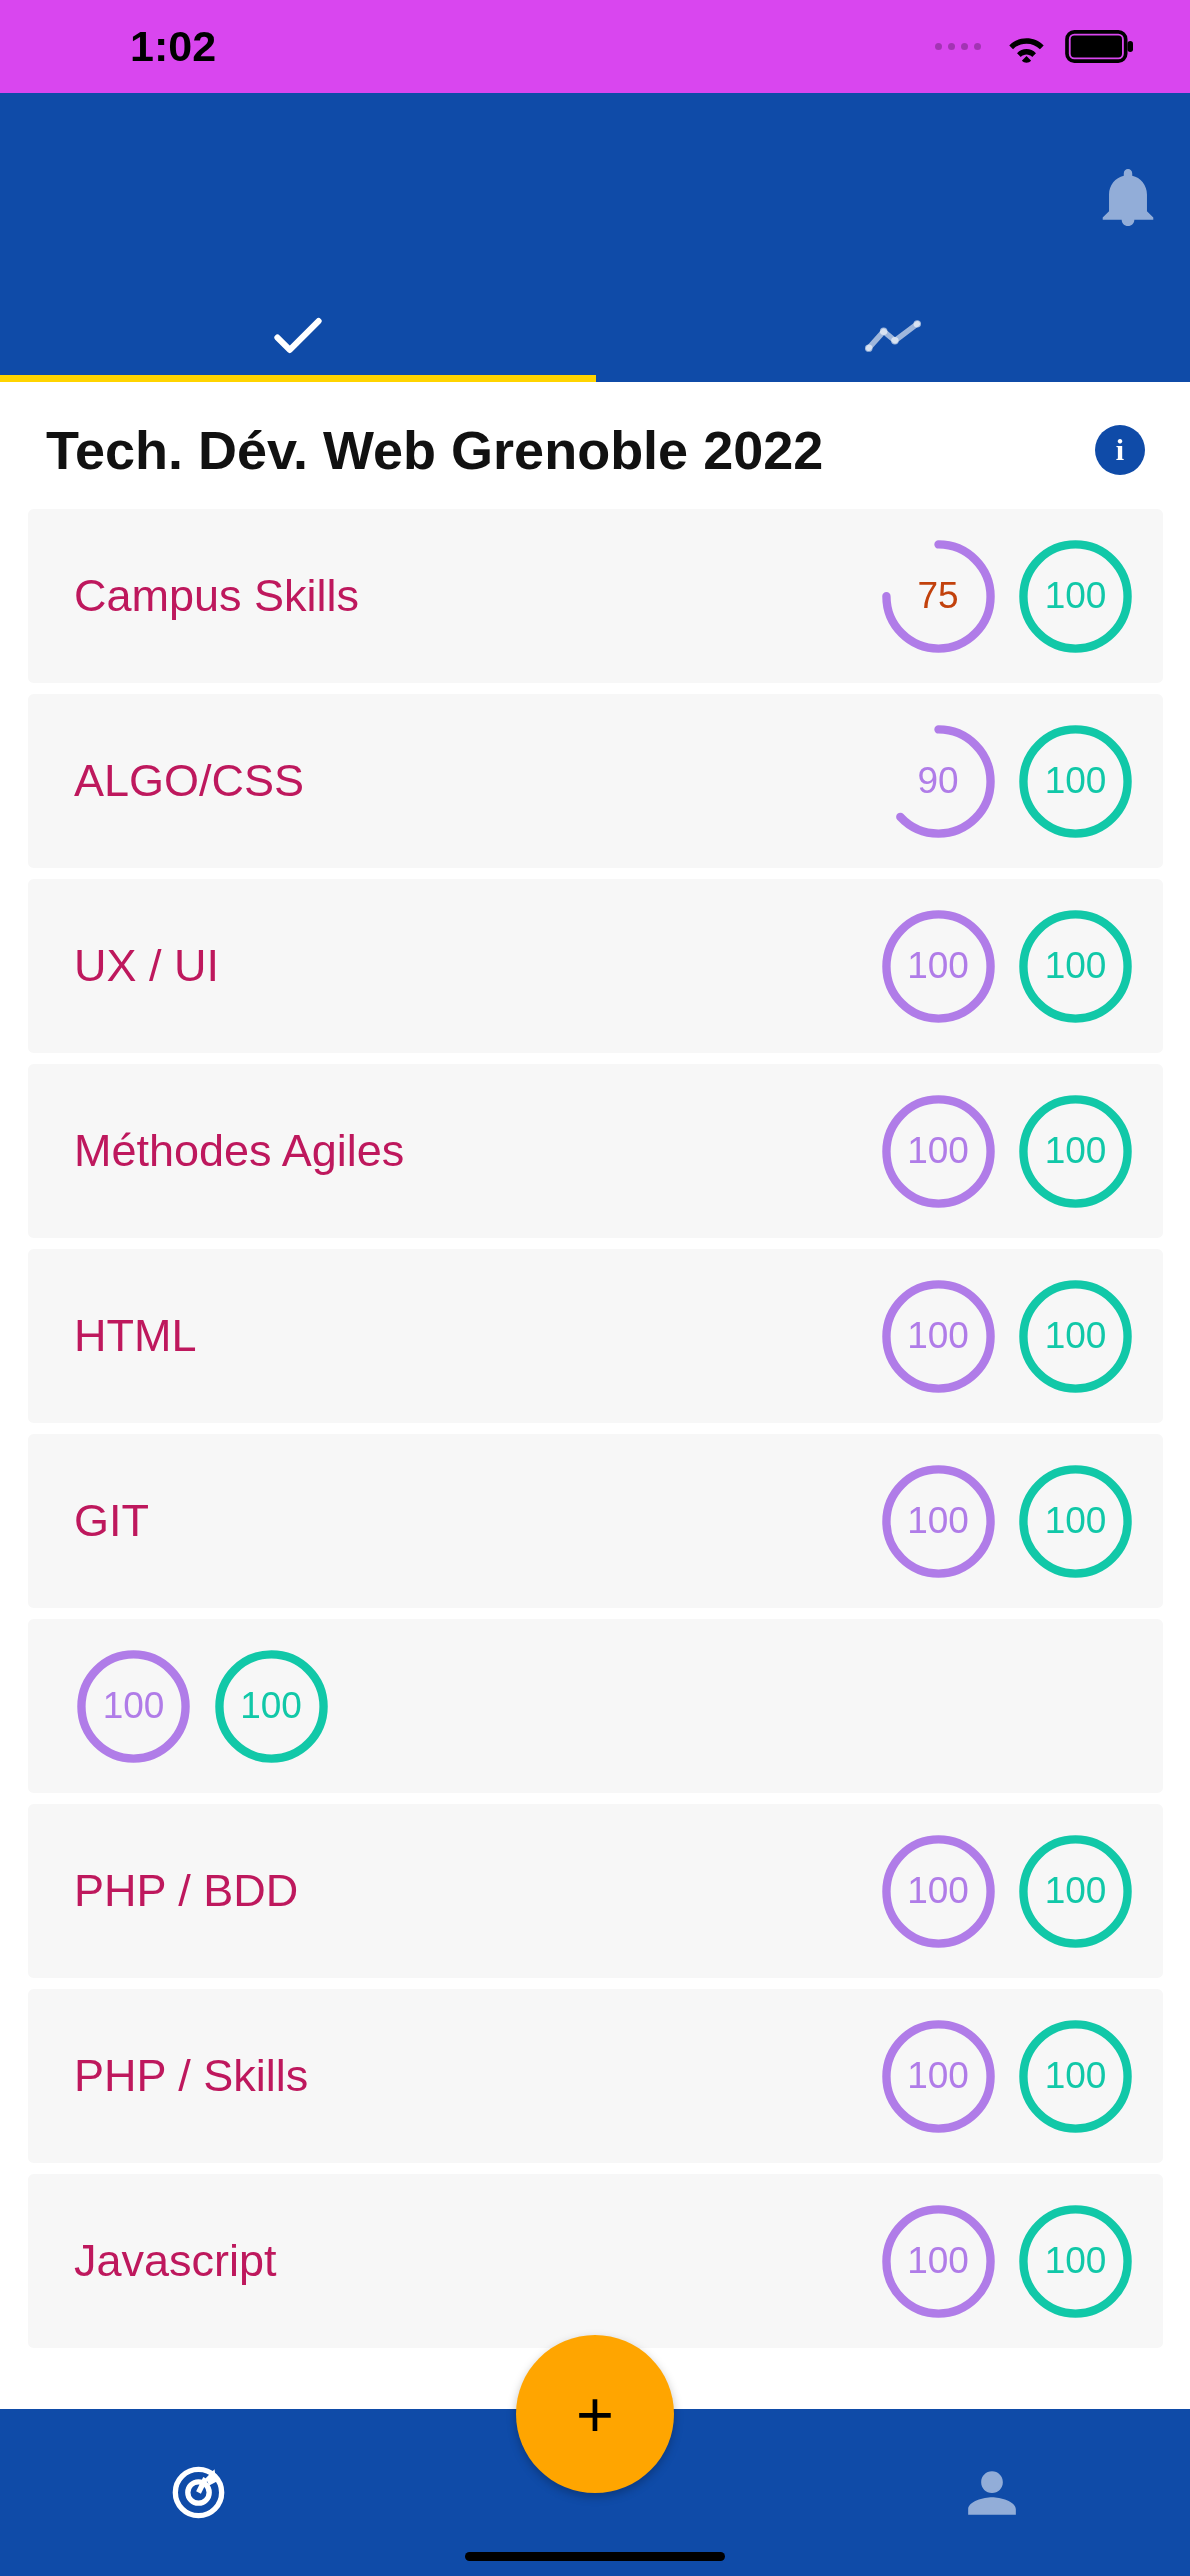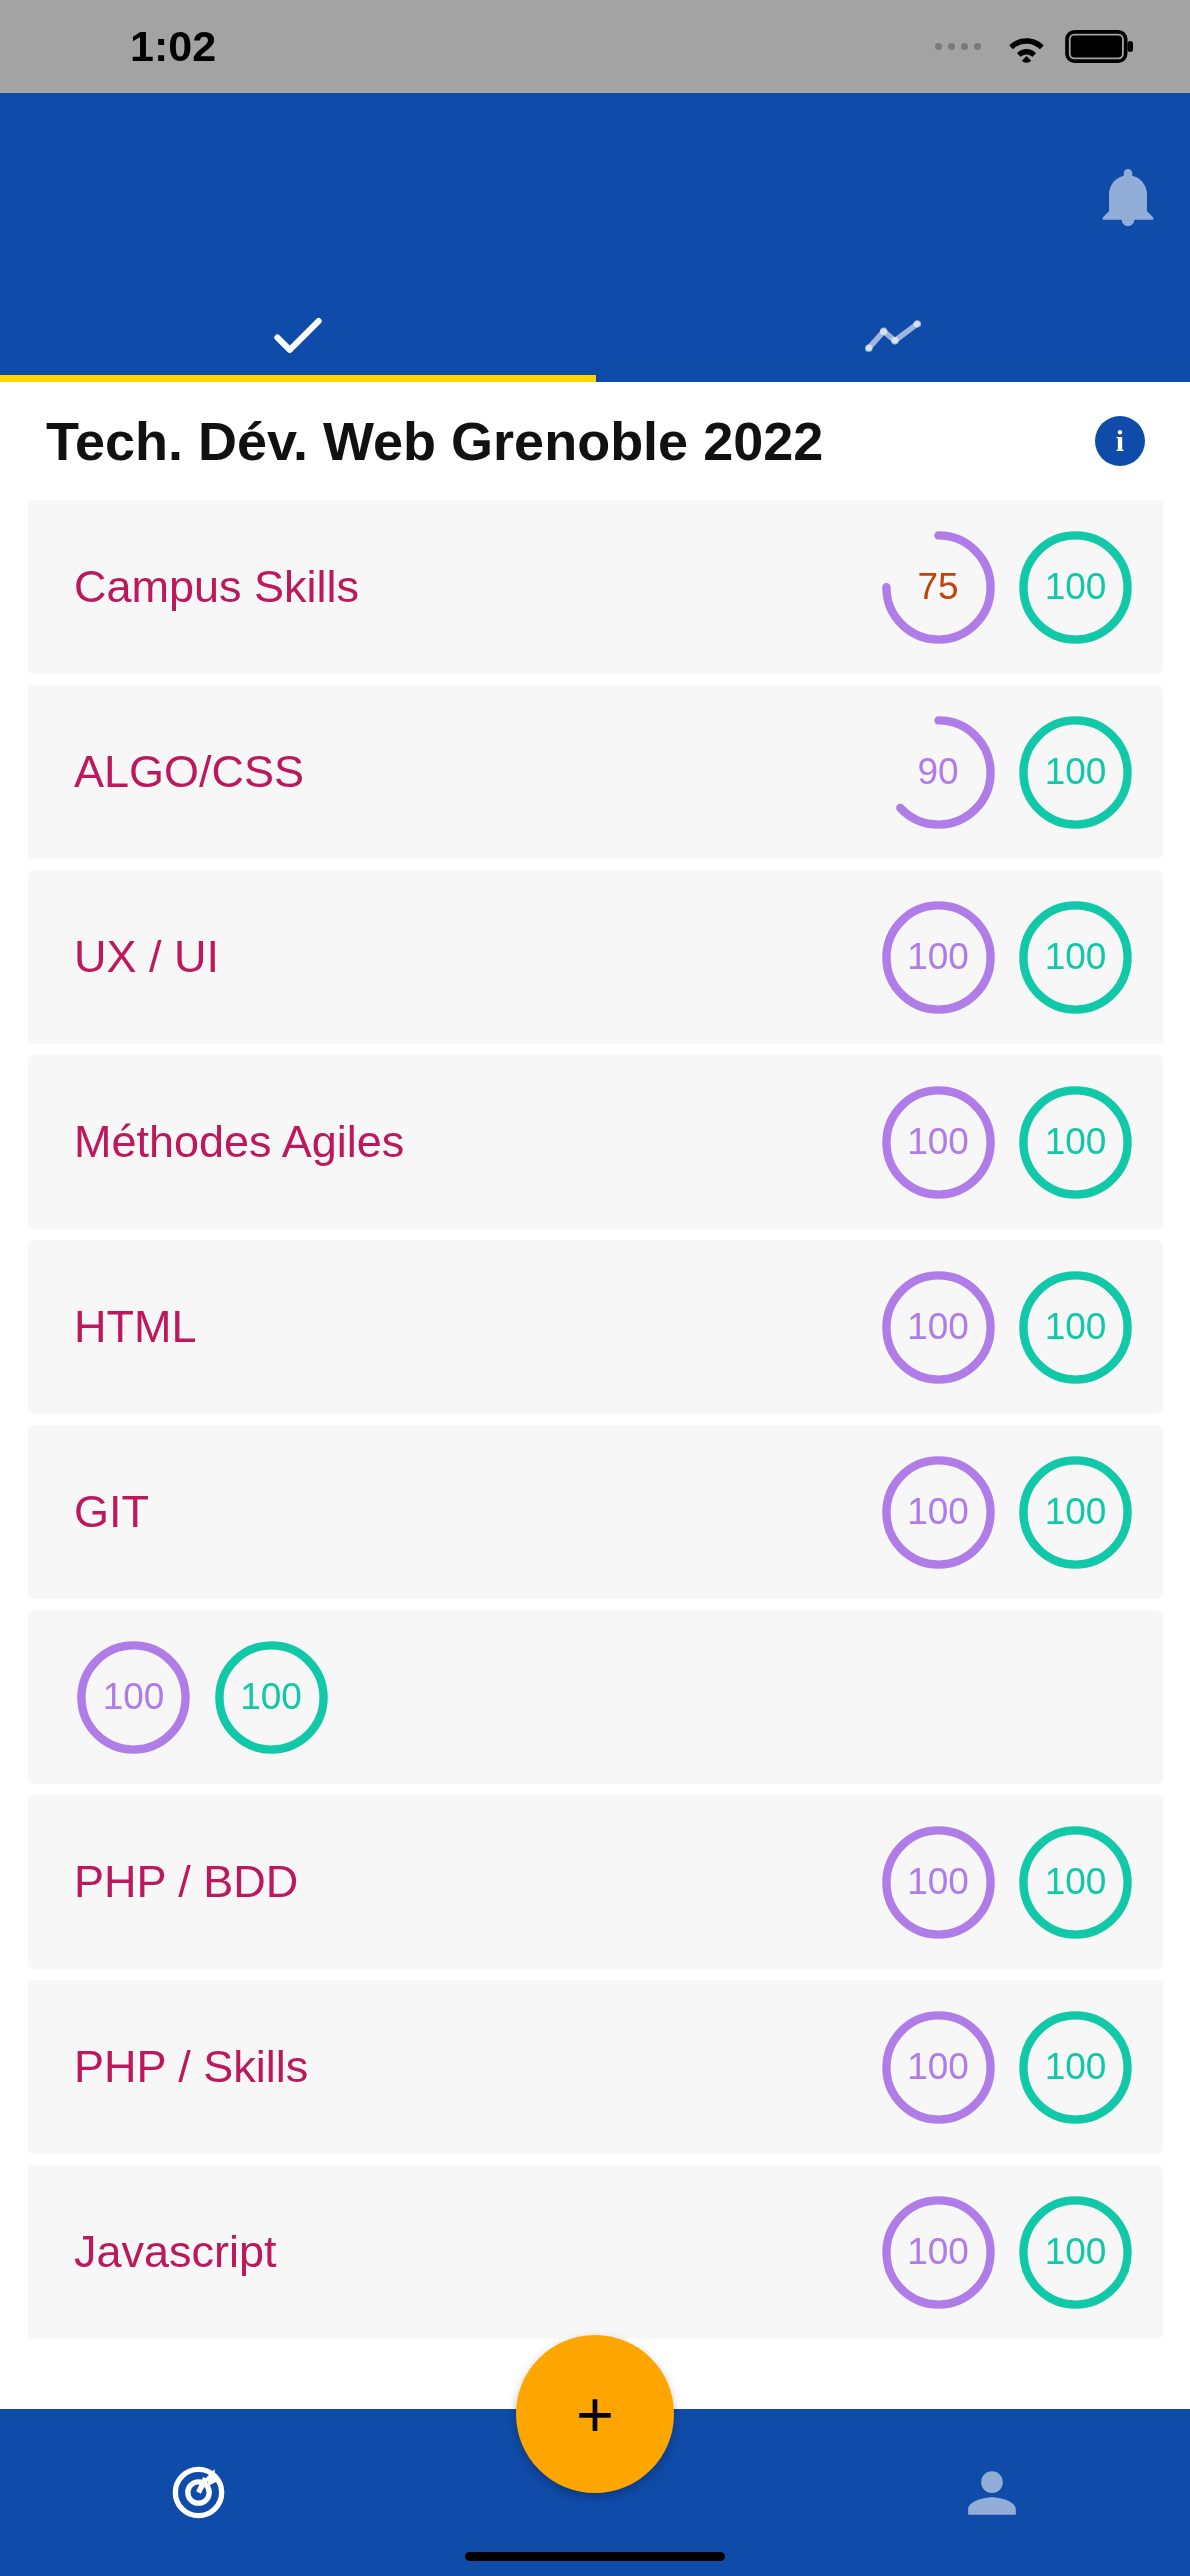"1:02" .status-bar { background: #a3a3a3 -> #d946ef }
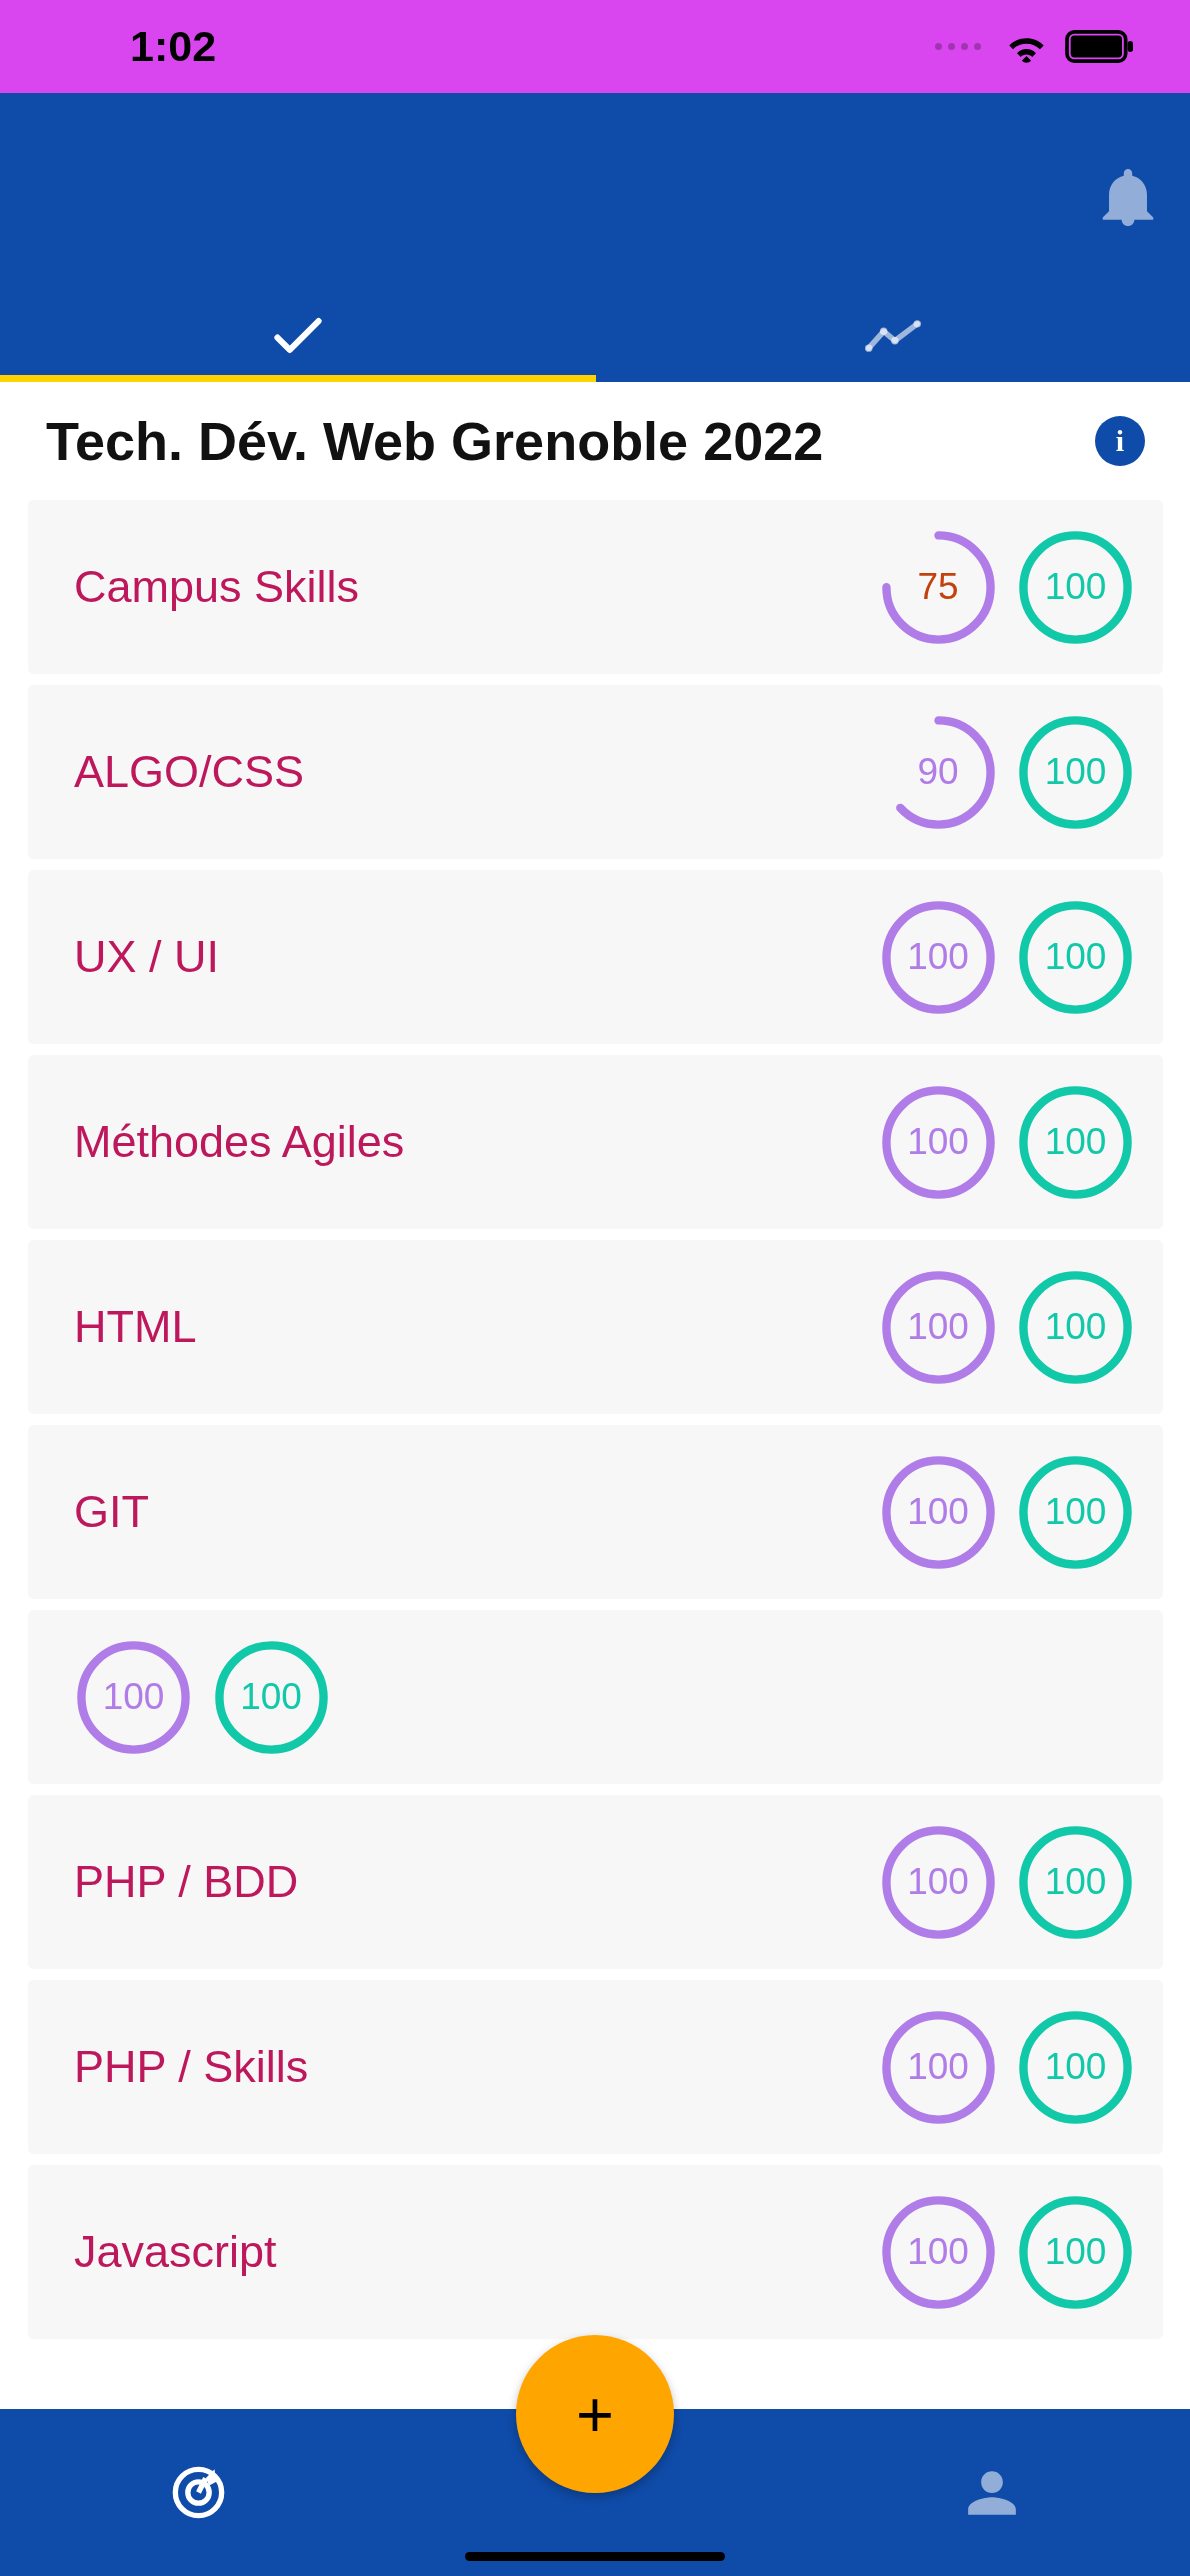"Tech. Dév. Web Grenoble 2022" .page-title-row { padding: 28px 46px 28px 46px -> 37px 46px 28px 46px }
